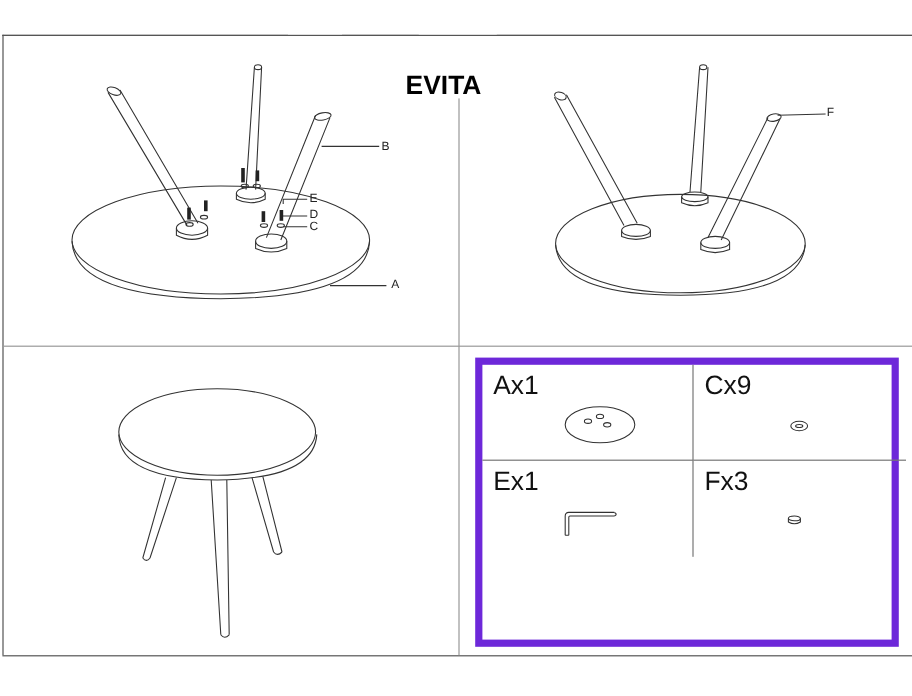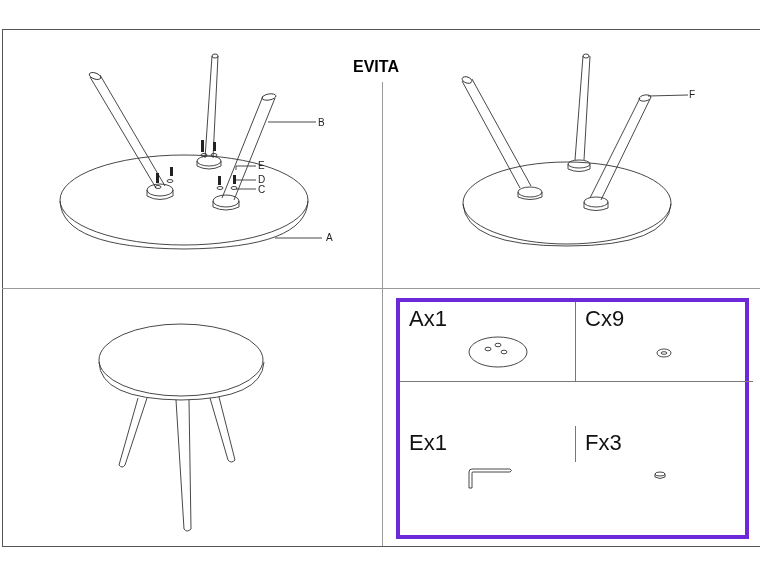"EVITA" .title { font-size: 16px -> 22px; left: 353px -> 338px }
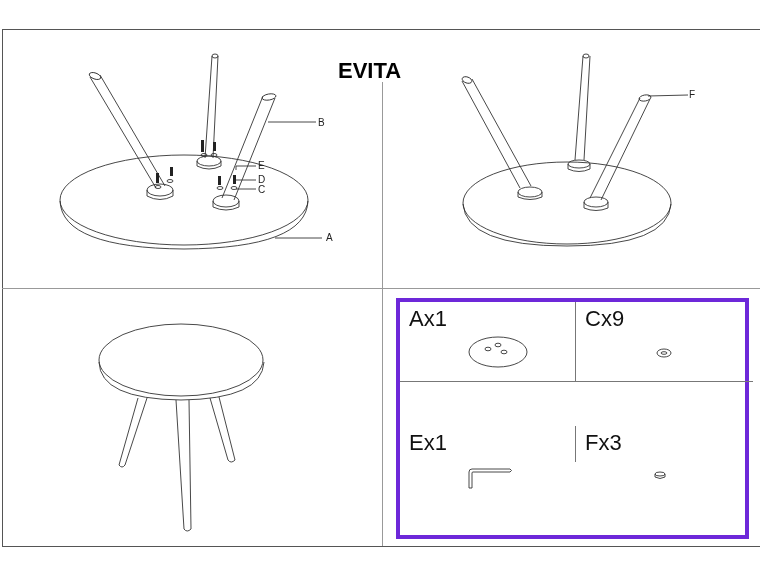"Ax1" .parts-grid { border: 4px solid #6d28d9 -> 6px solid #6d28d9 }
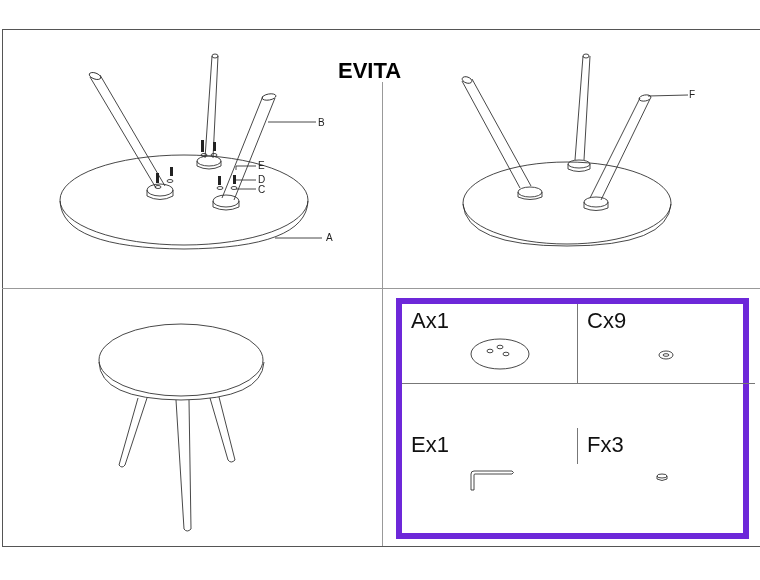"Ex1" .cell:nth-last-child(-n+2) { margin-top: 44px -> none }
